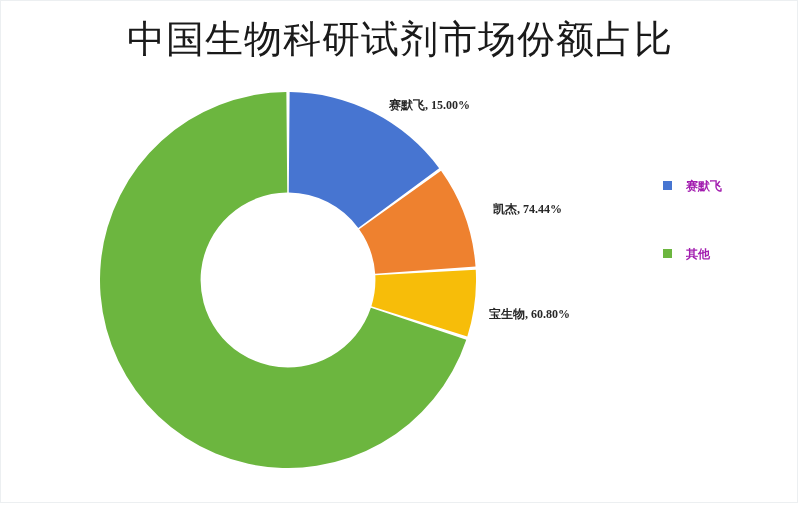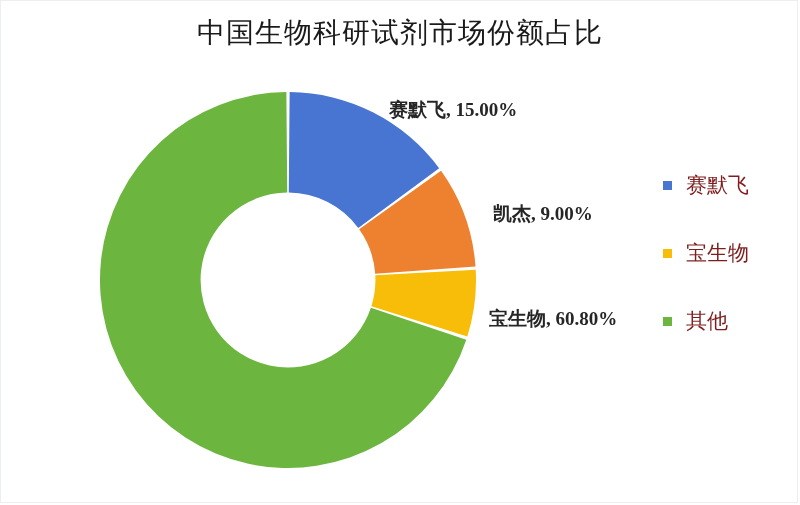"中国生物科研试剂市场份额占比" #chart-title { font-size: 28px -> 38px }
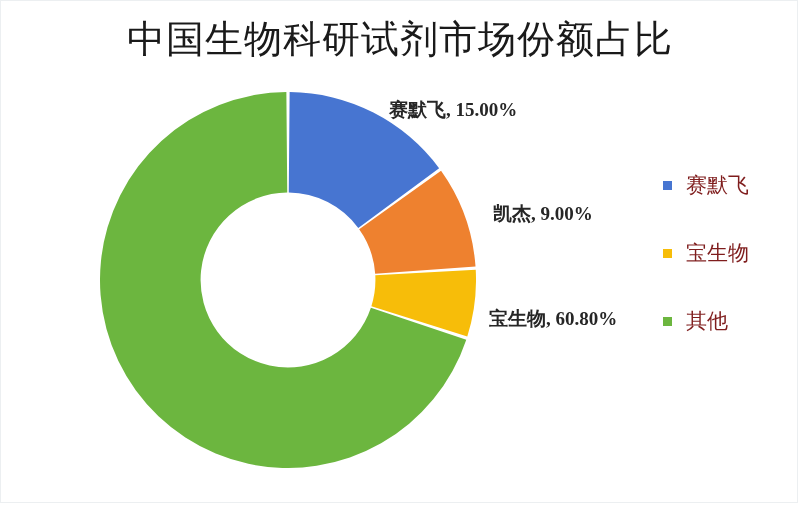"赛默飞, 15.00%" .slice-label { font-size: 19px -> 12px }
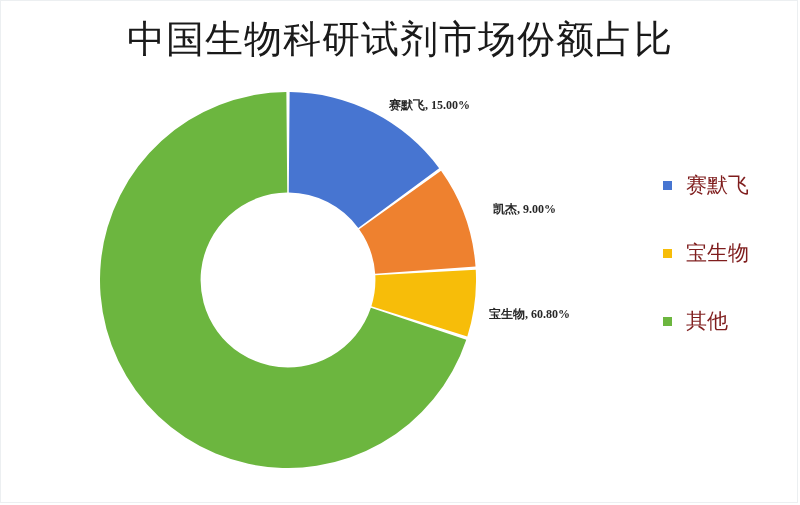"赛默飞" .legend-label { color: #7f1d1d -> #a21caf; font-size: 21px -> 12px; font-weight: none -> bold }
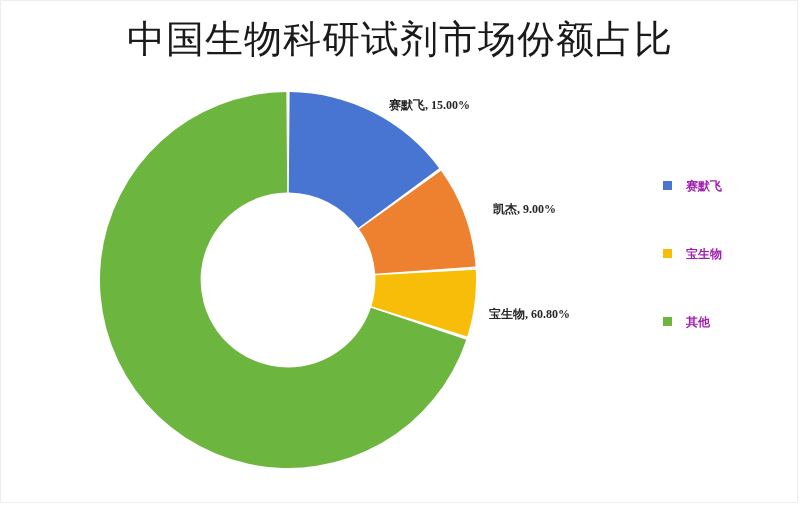"凯杰, 9.00%" div.slice-label { text: 9.00% -> 74.44% }
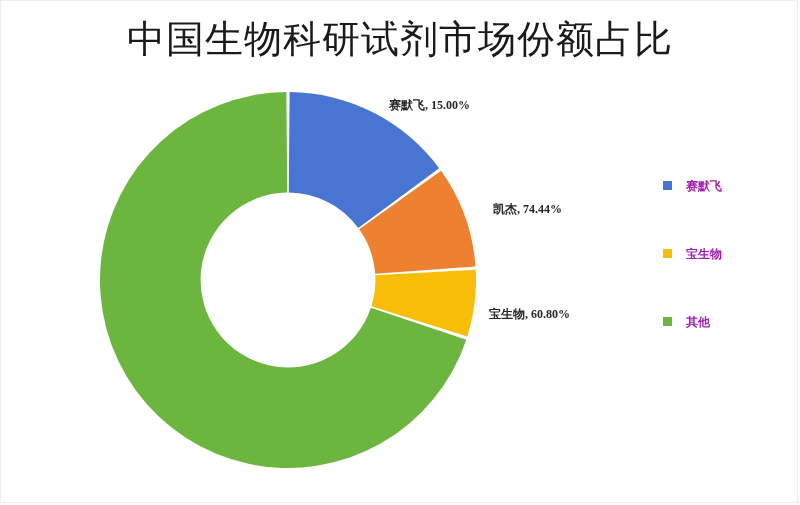"宝生物" div.legend-item { html: <div> <span></span> <span>宝生物</span> </div> -> none }
